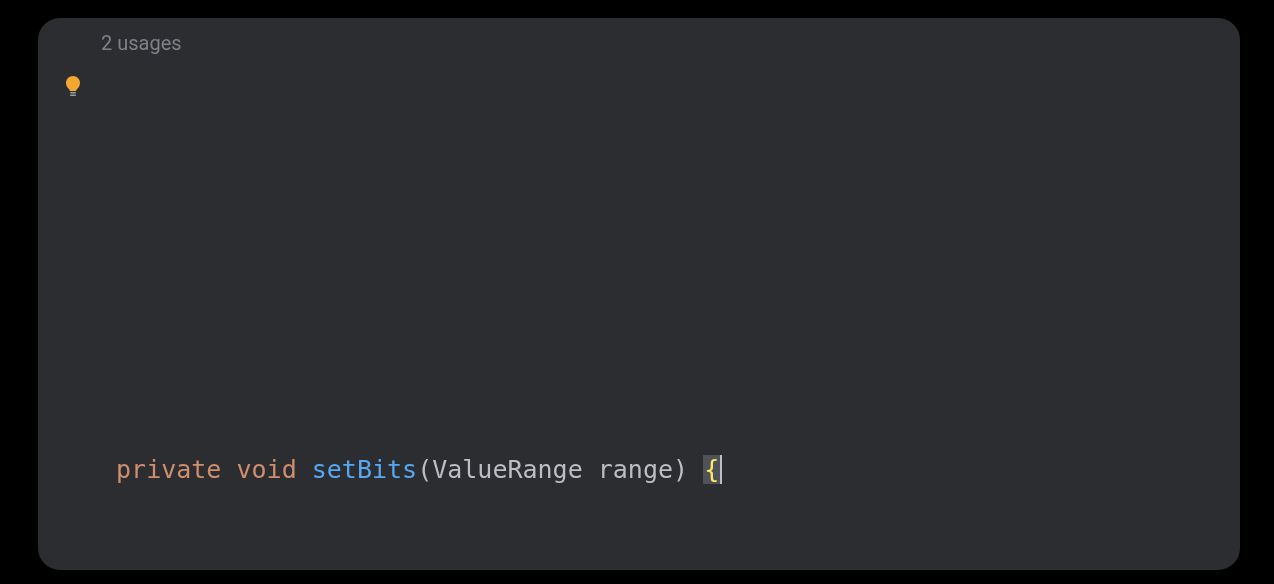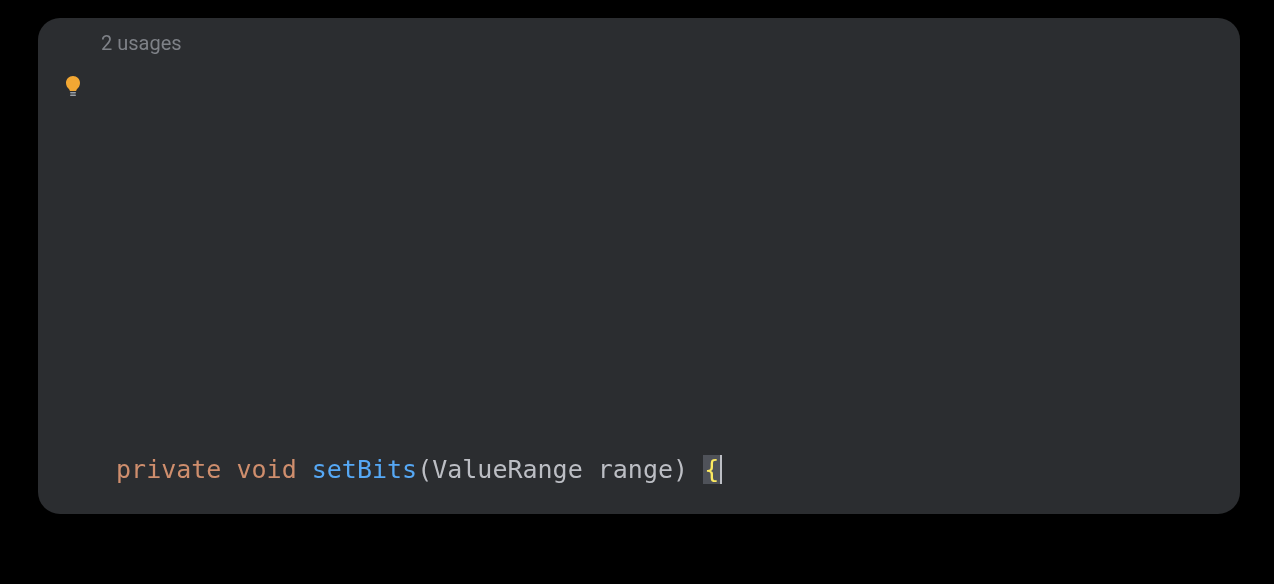"2 usages" .panel { height: 496px -> 552px }
